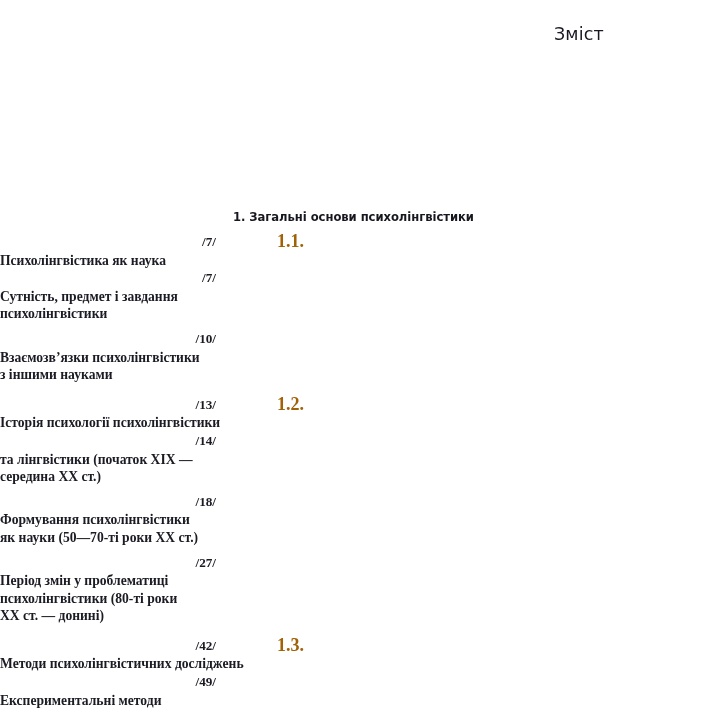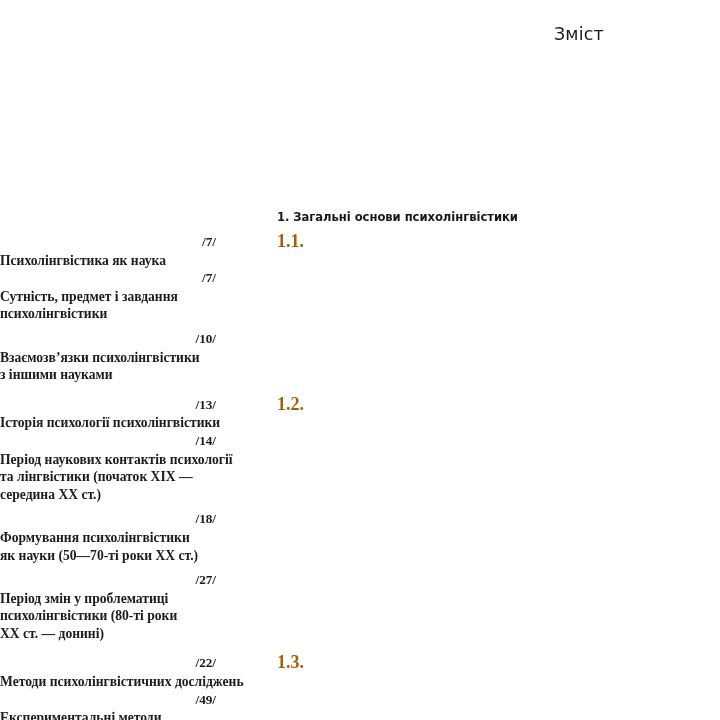"1. Загальні основи психолінгвістики" .chapter-heading { margin-left: 44px -> none }
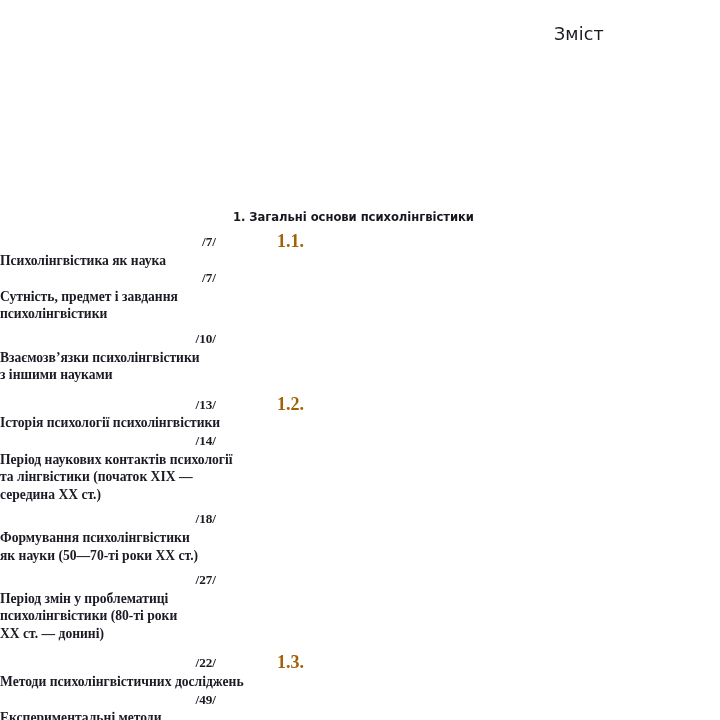"Період наукових контактів психології" span.line { html: <span>Період наукових контактів психології</span> -> none }
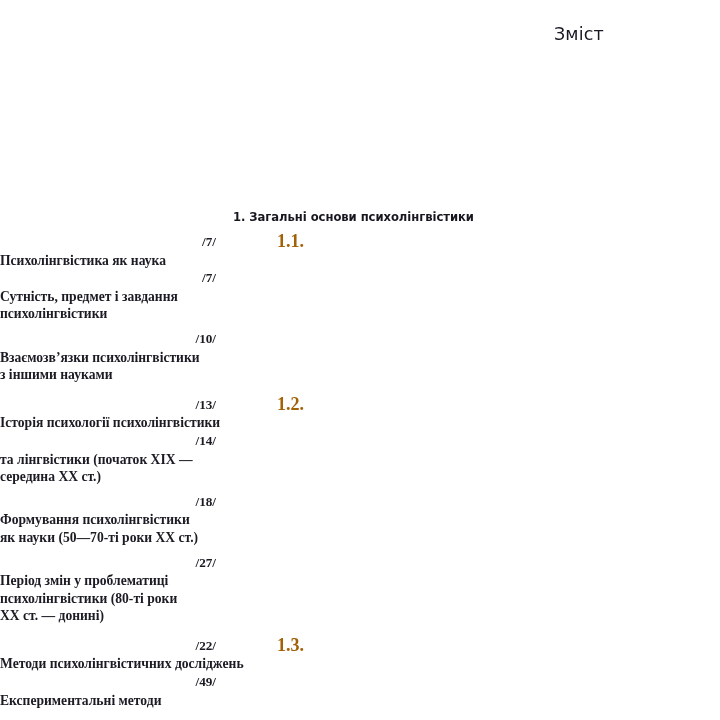"/22/" span.pageno { text: /22/ -> /42/ }
